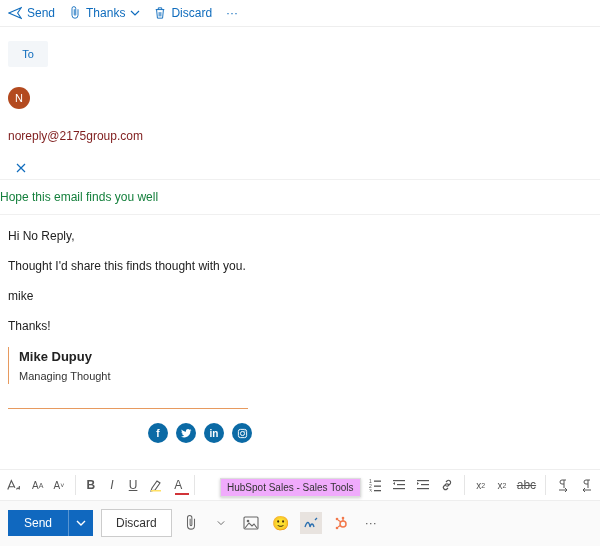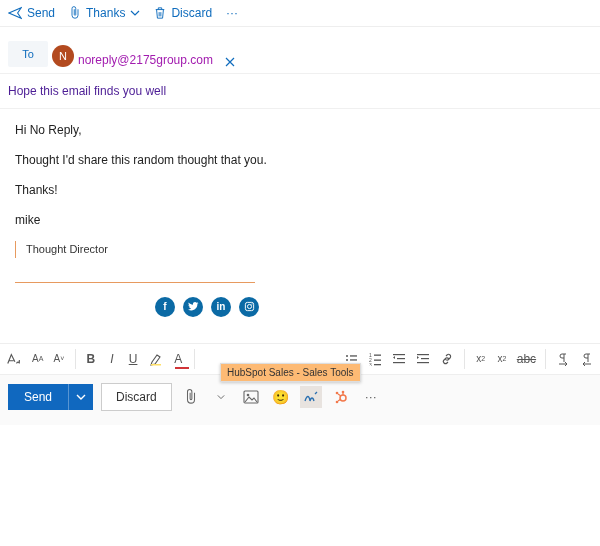"To" .row { align-items: flex-end -> flex-start; flex-direction: none -> column; gap: 4px -> 20px }
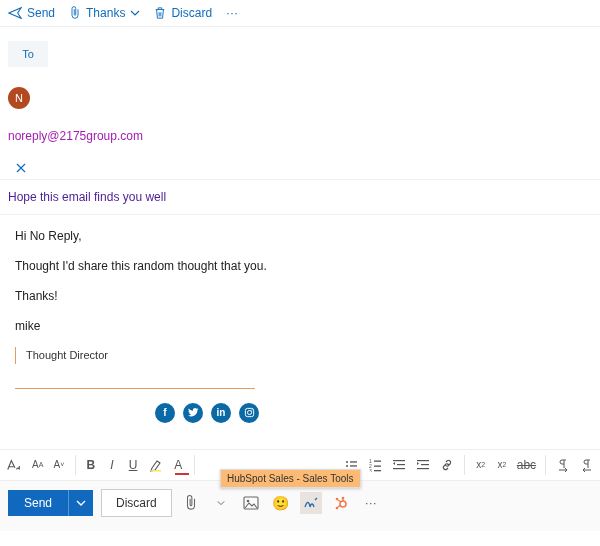"noreply@2175group.com" .chip-email { color: #a21caf -> #7f1d1d }
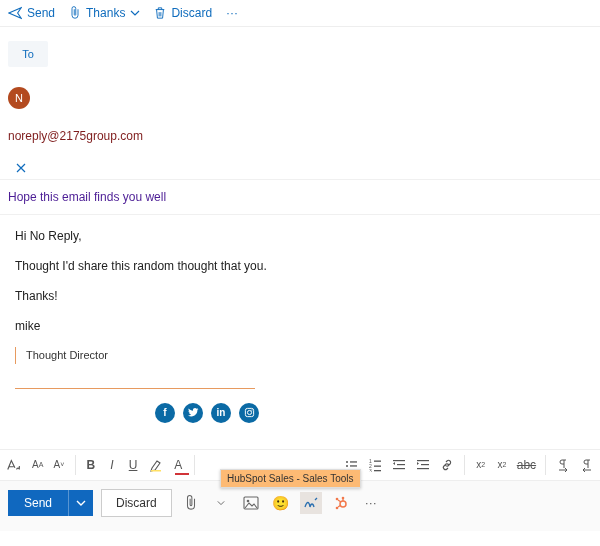"Hope this email finds you" .subject { color: #4c1d95 -> #15803d; padding: 10px 8px -> 10px 0 }
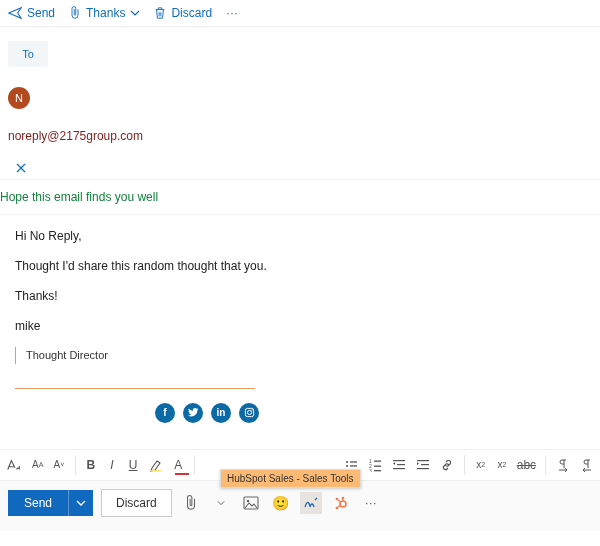"Hi No Reply," .body-area { padding: 12px 8px 6px 15px -> 12px 8px 6px 8px }
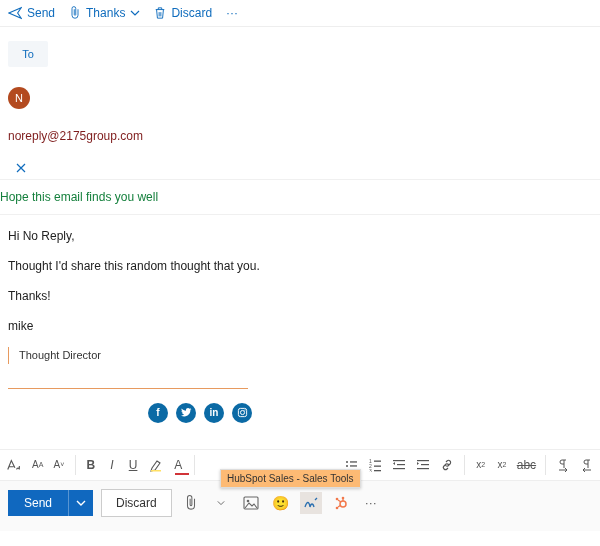"Thought I'd share this random" p { text: random thought that -> finds thought with }
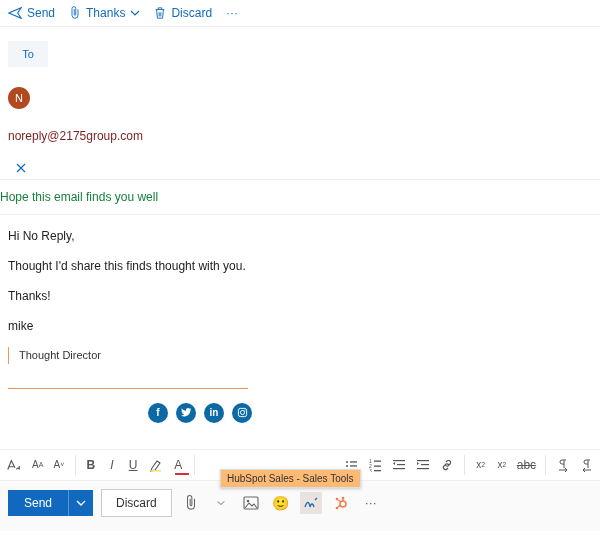"Thanks!" p { order: before "mike" -> after "mike" }
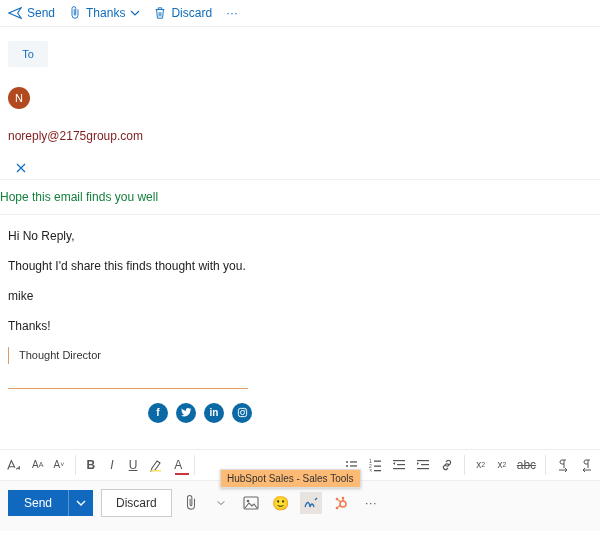"Mike Dupuy" div.sig-name { html: none -> <div>Mike Dupuy</div> }
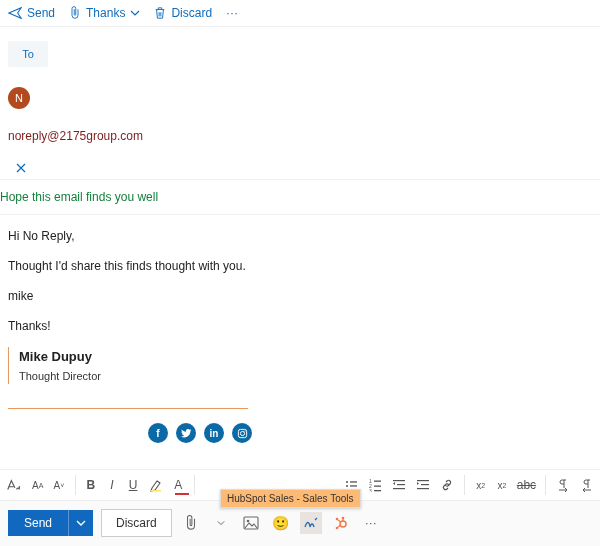"Thought Director" div.sig-title { text: Thought Director -> Managing Thought }
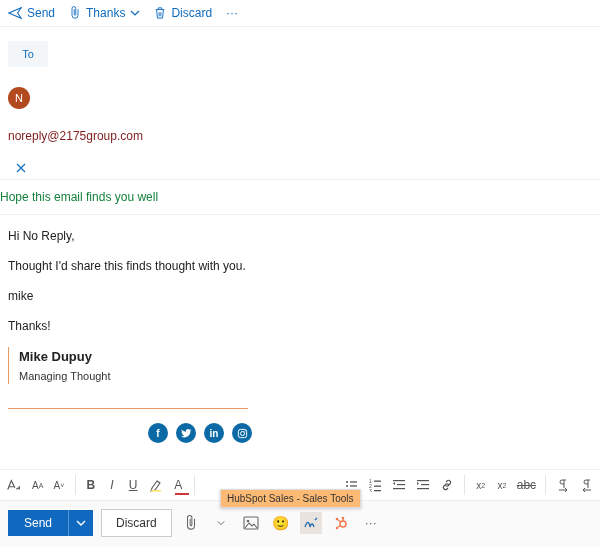"HubSpot Sales - Sales Tools" .tooltip { background: #fdba74 -> #f0abfc; top: 19px -> 8px }
